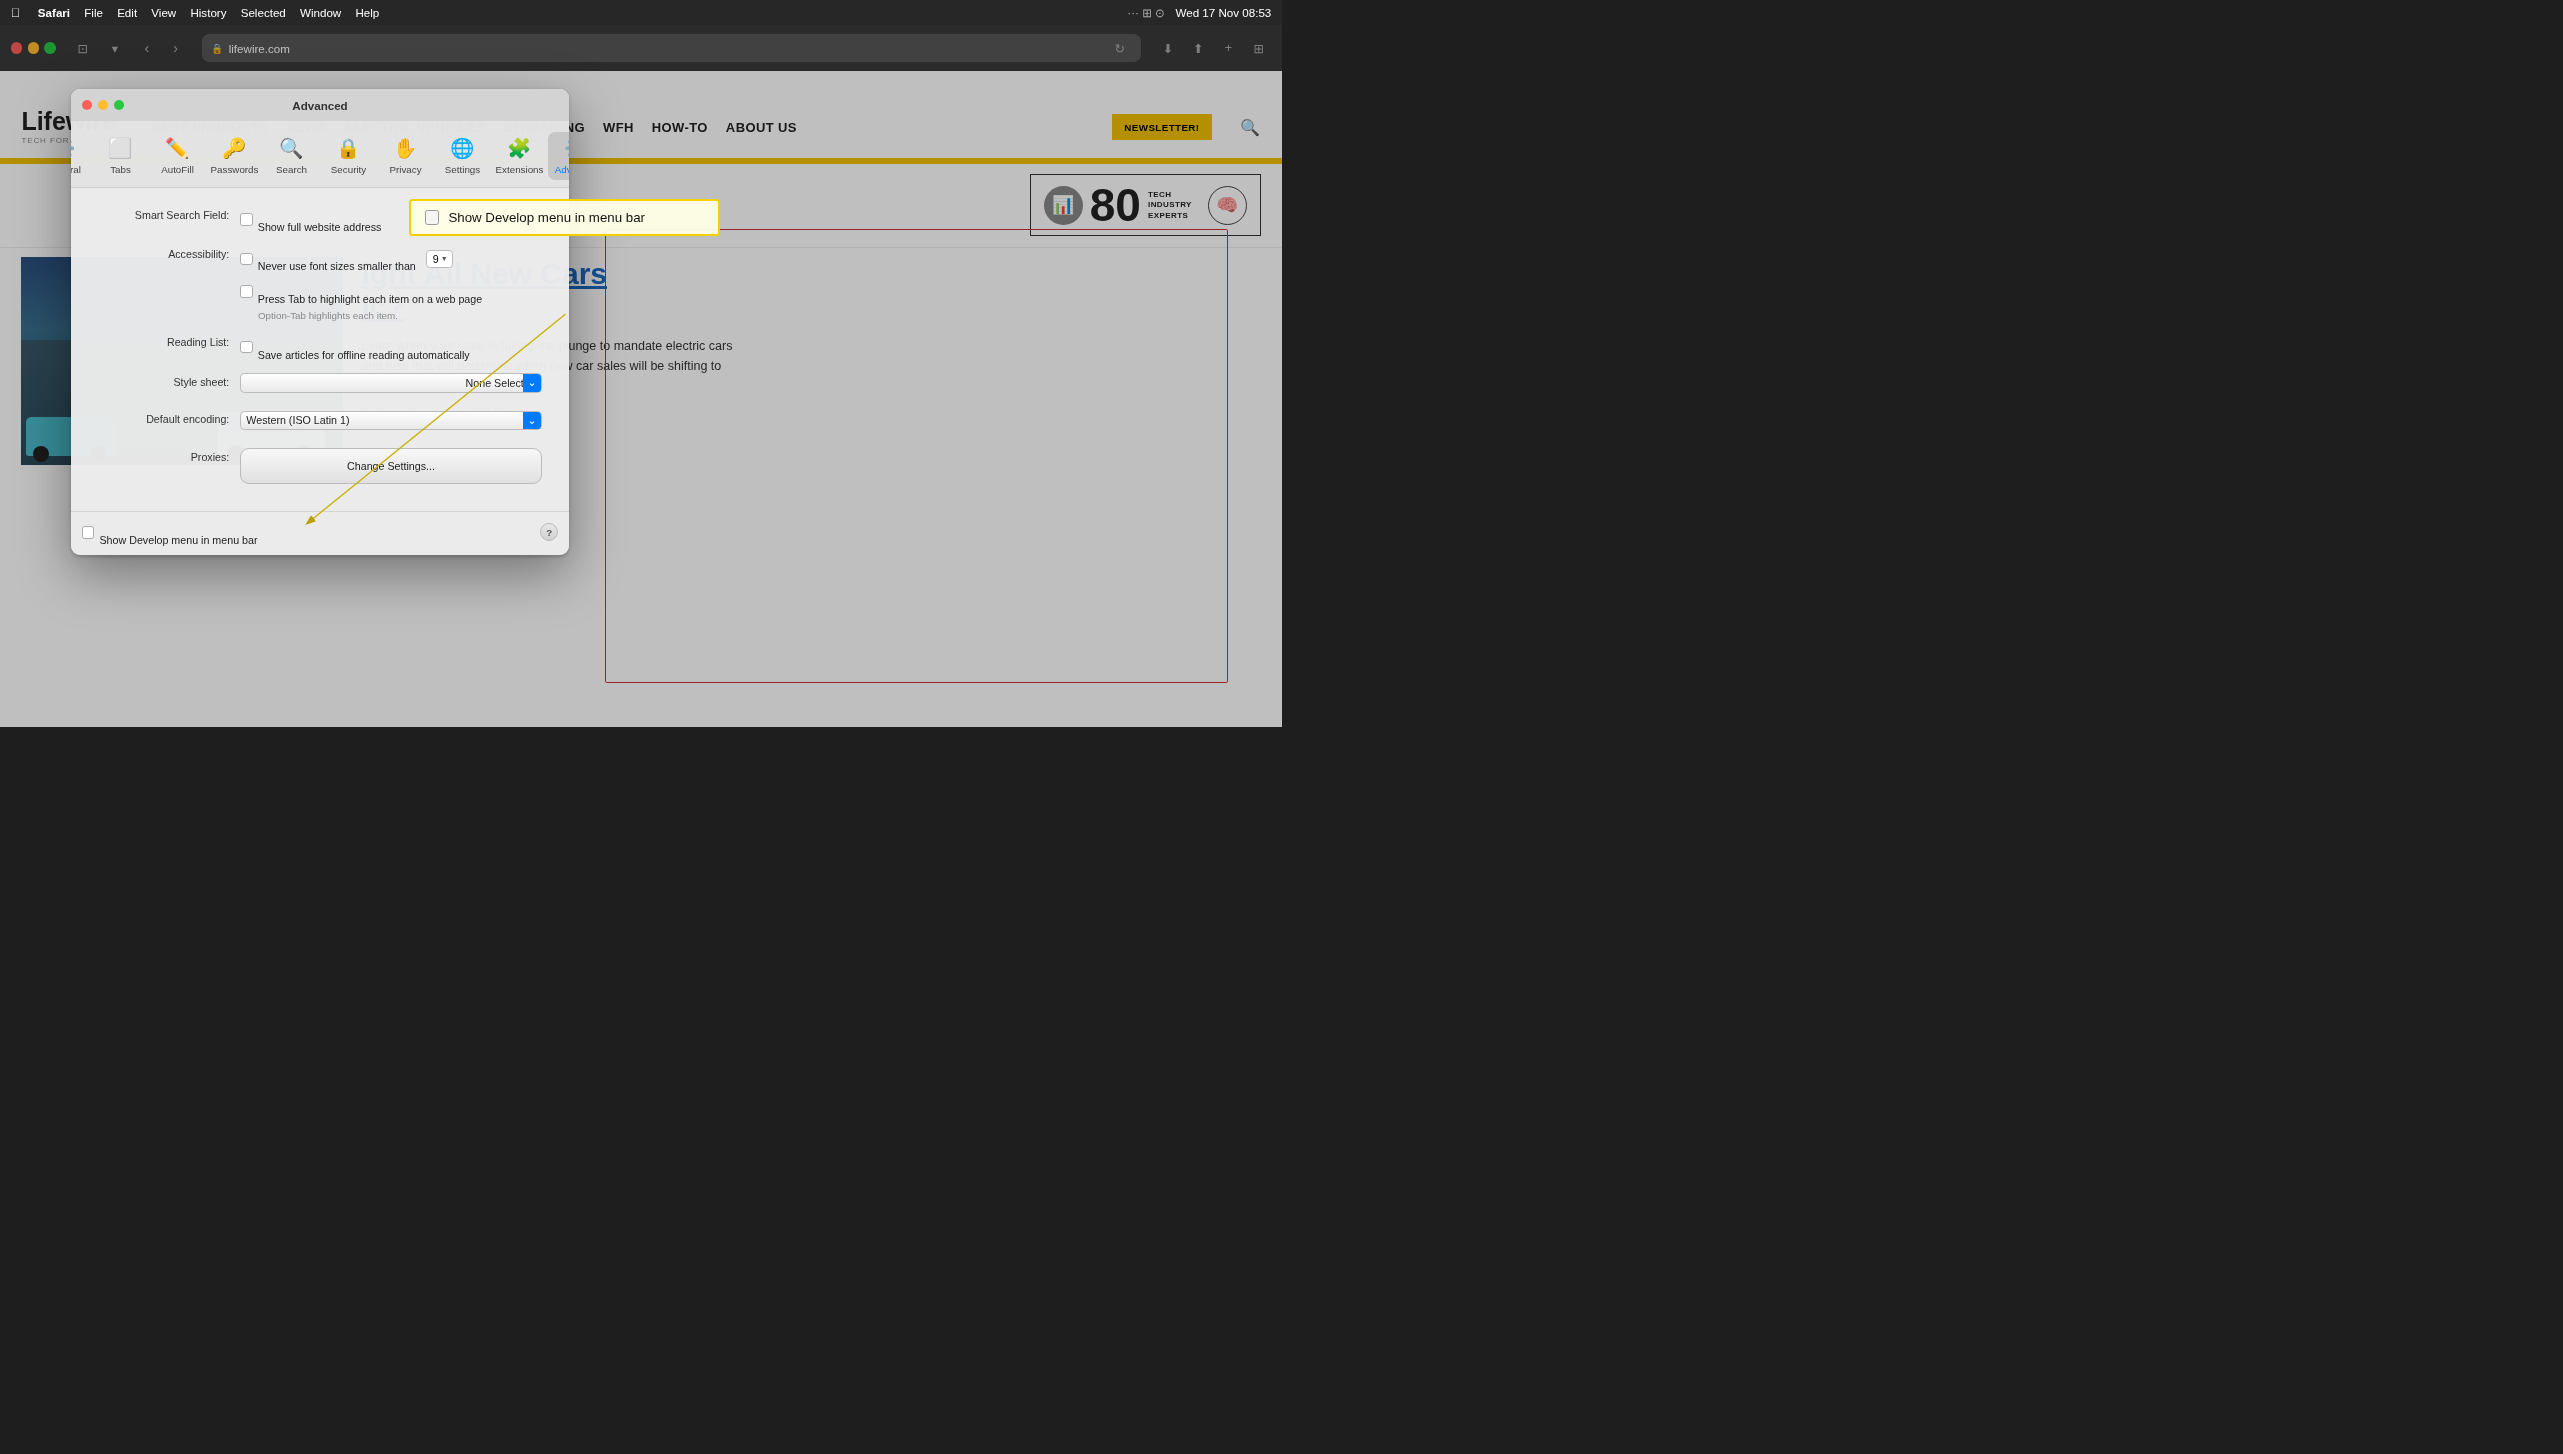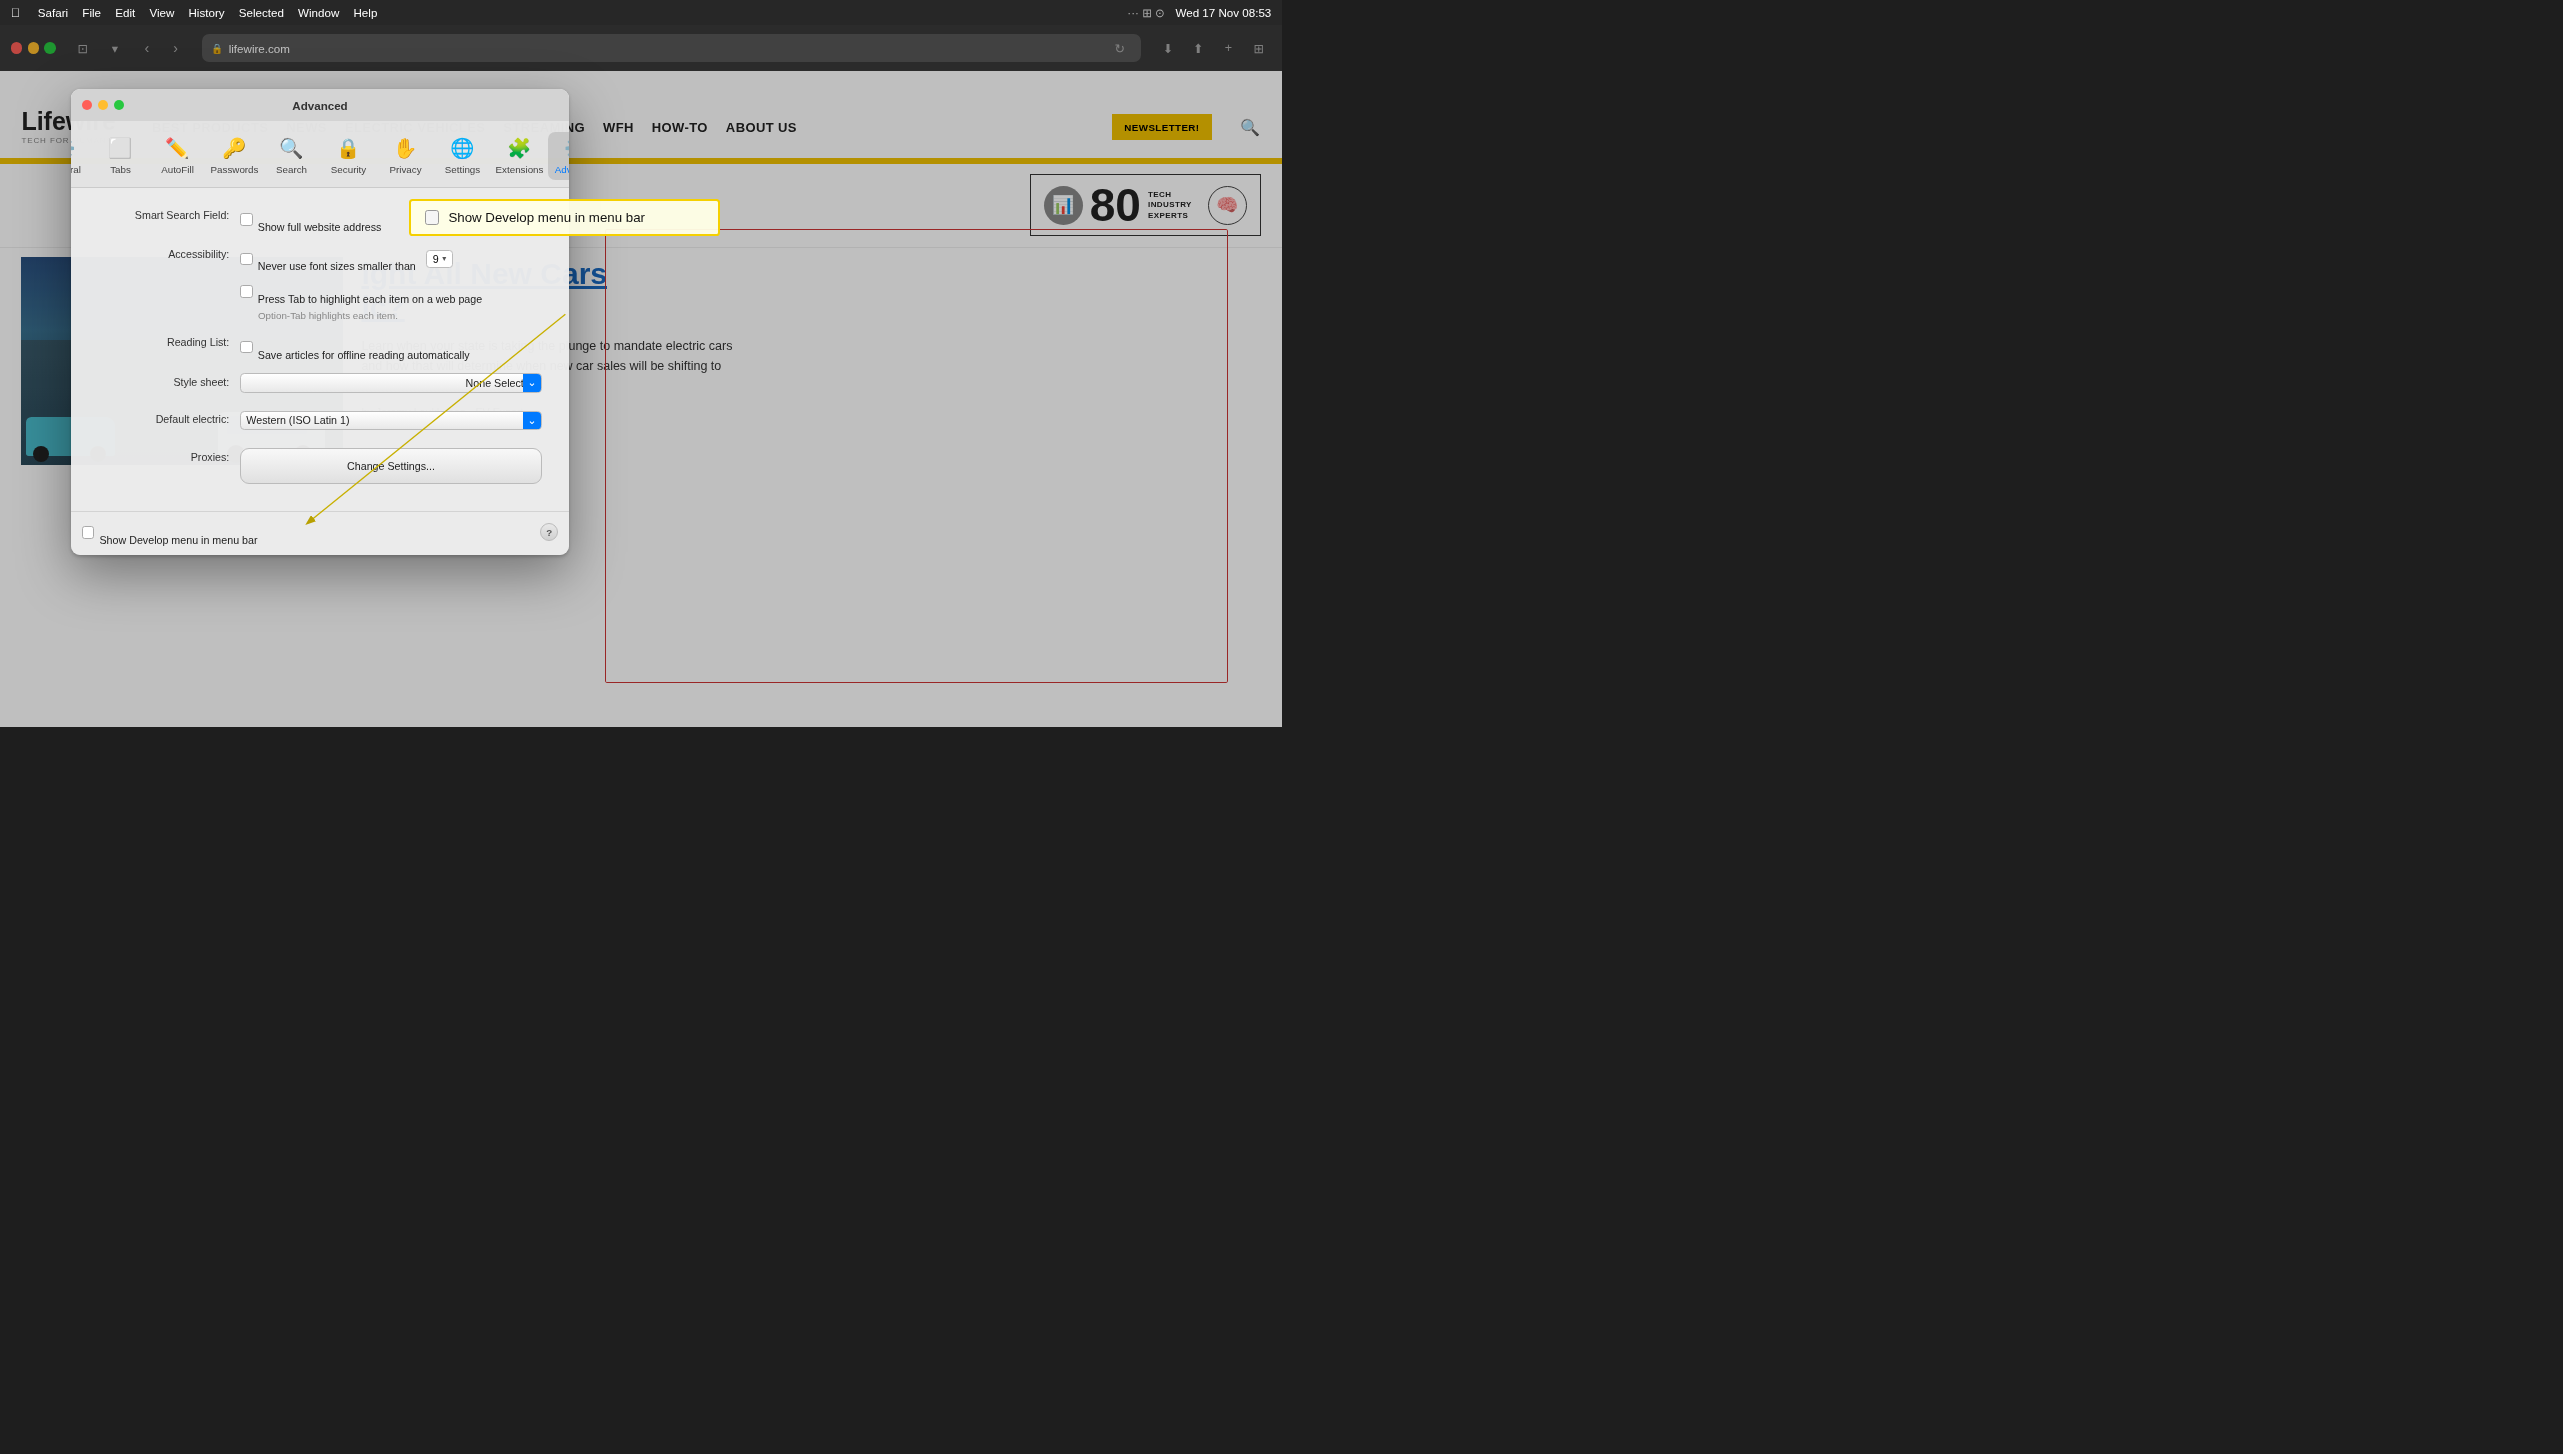"Safari" .menubar-item.bold { font-weight: 400 -> 700 }
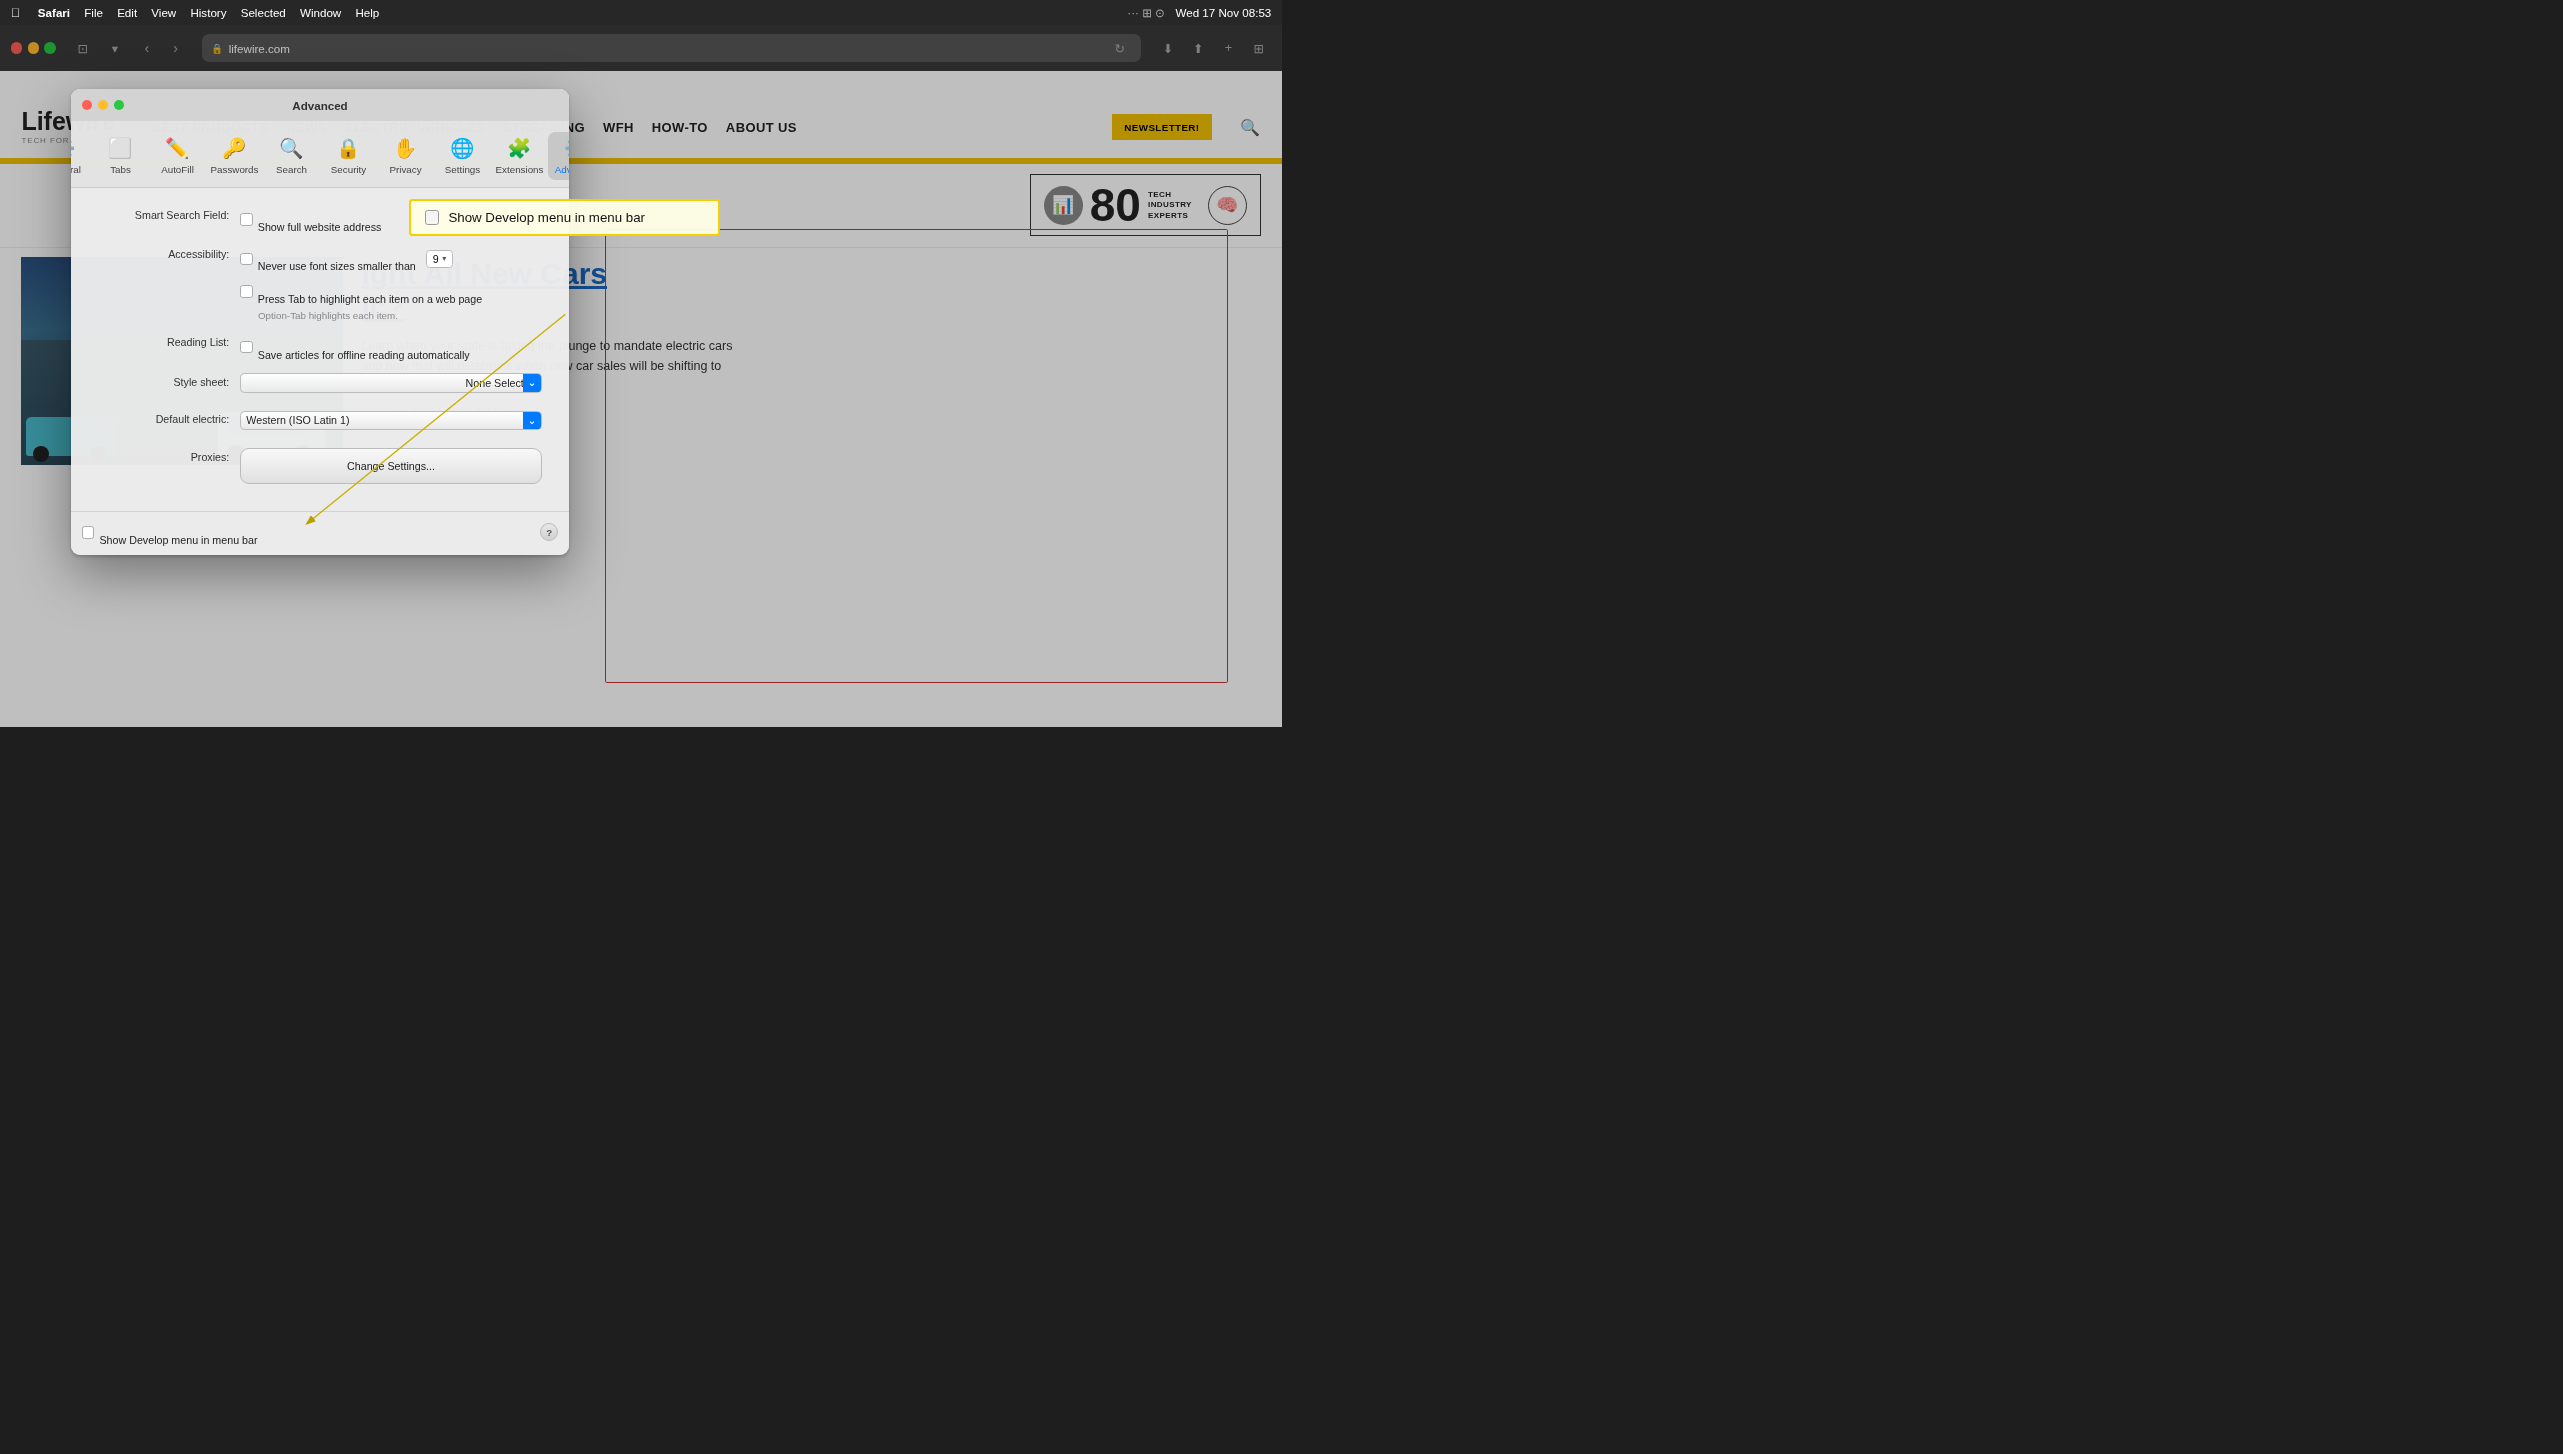"Default electric:" div.prefs-label { text: electric -> encoding }
